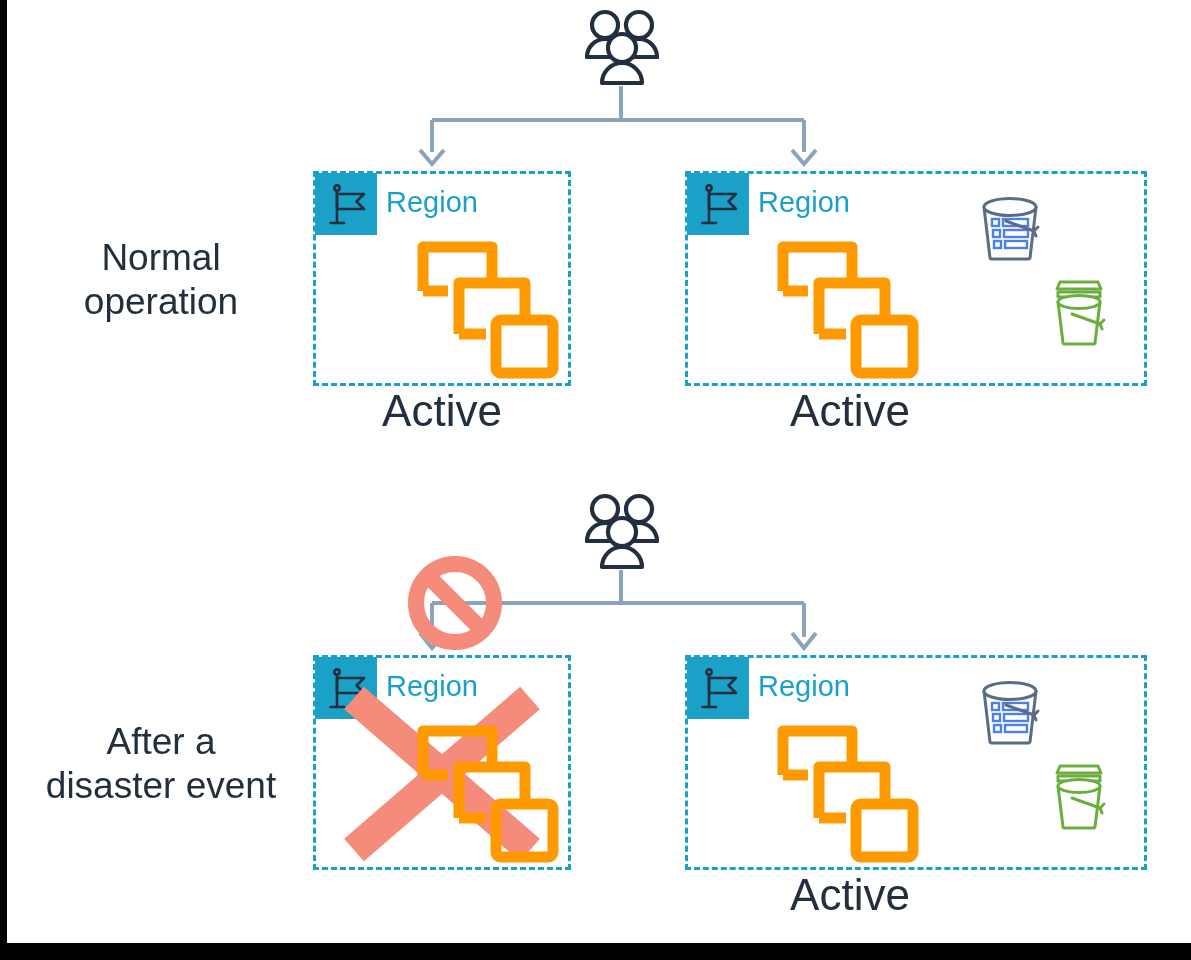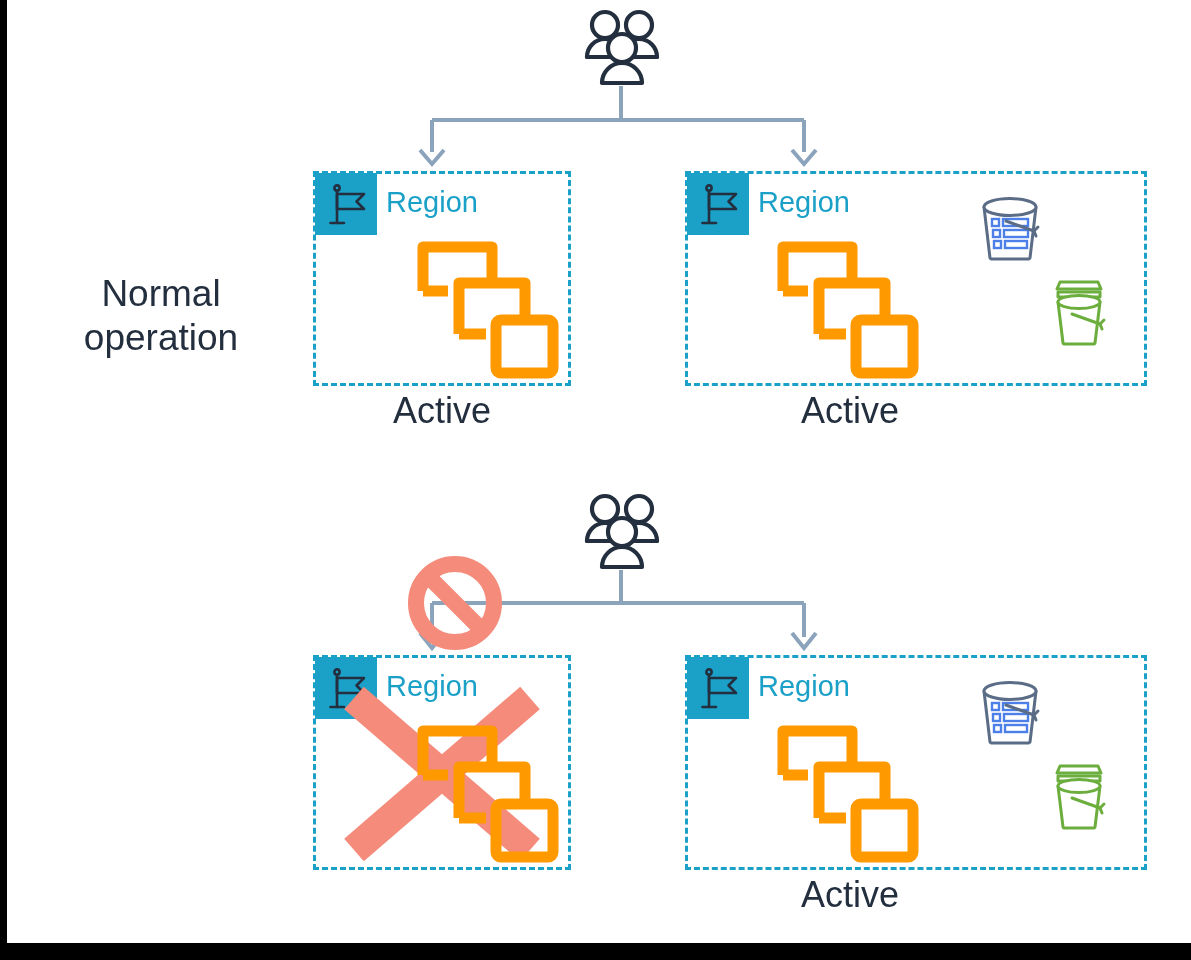"Normal" .row-label { margin-top: 36px -> none }
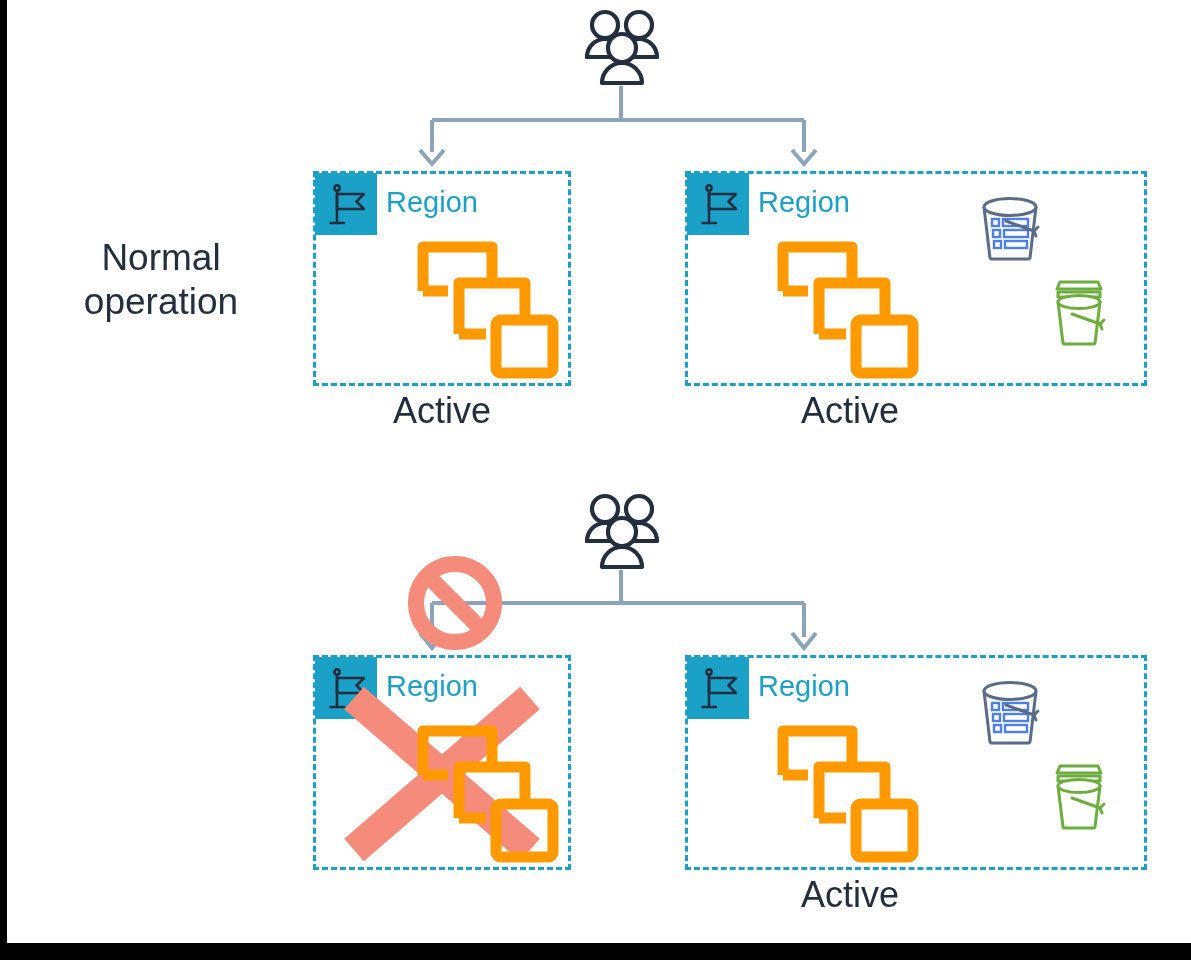"Active" .active-caption { font-size: 36px -> 44px }
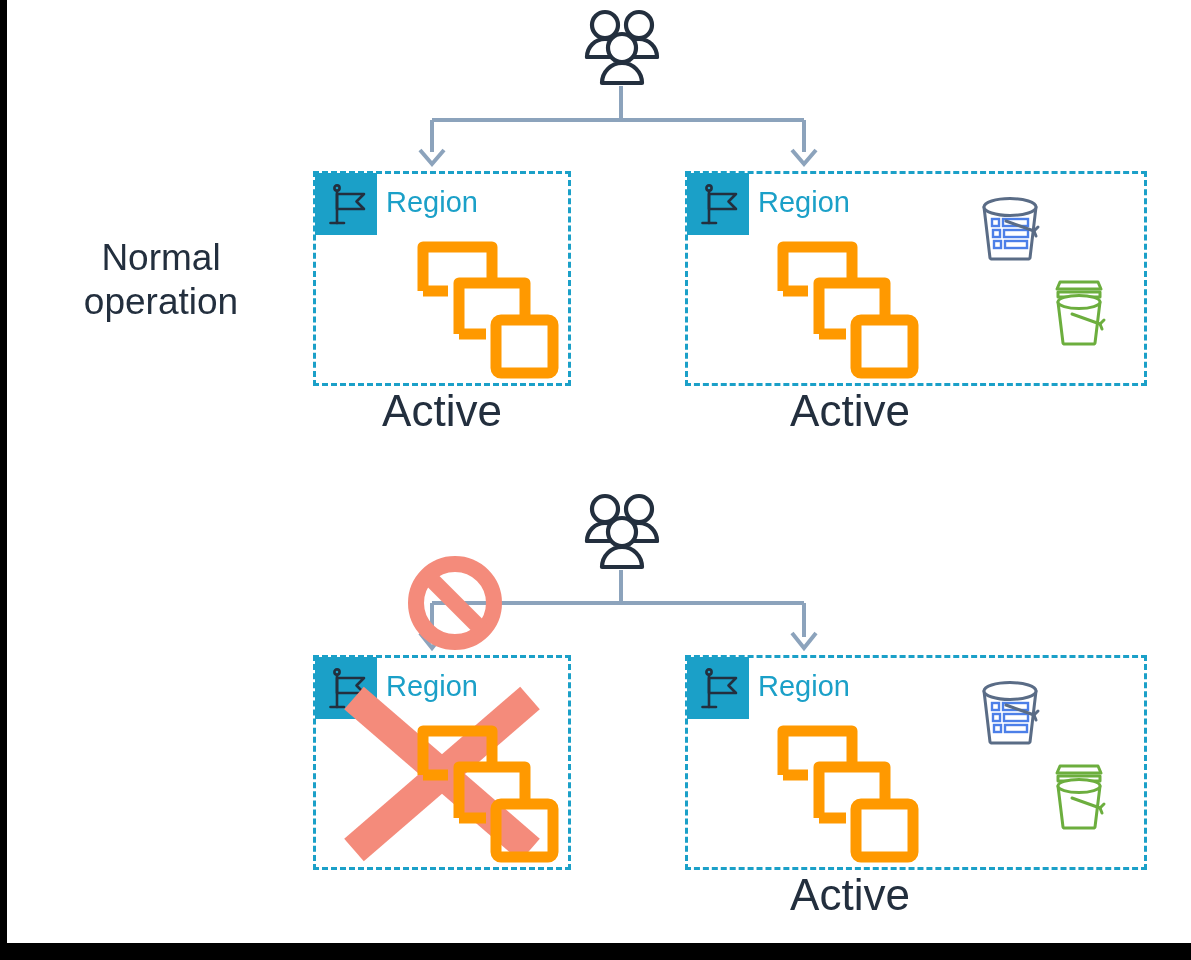"After a" div.row-label { html: none -> <div>After a disaster event</div> }
